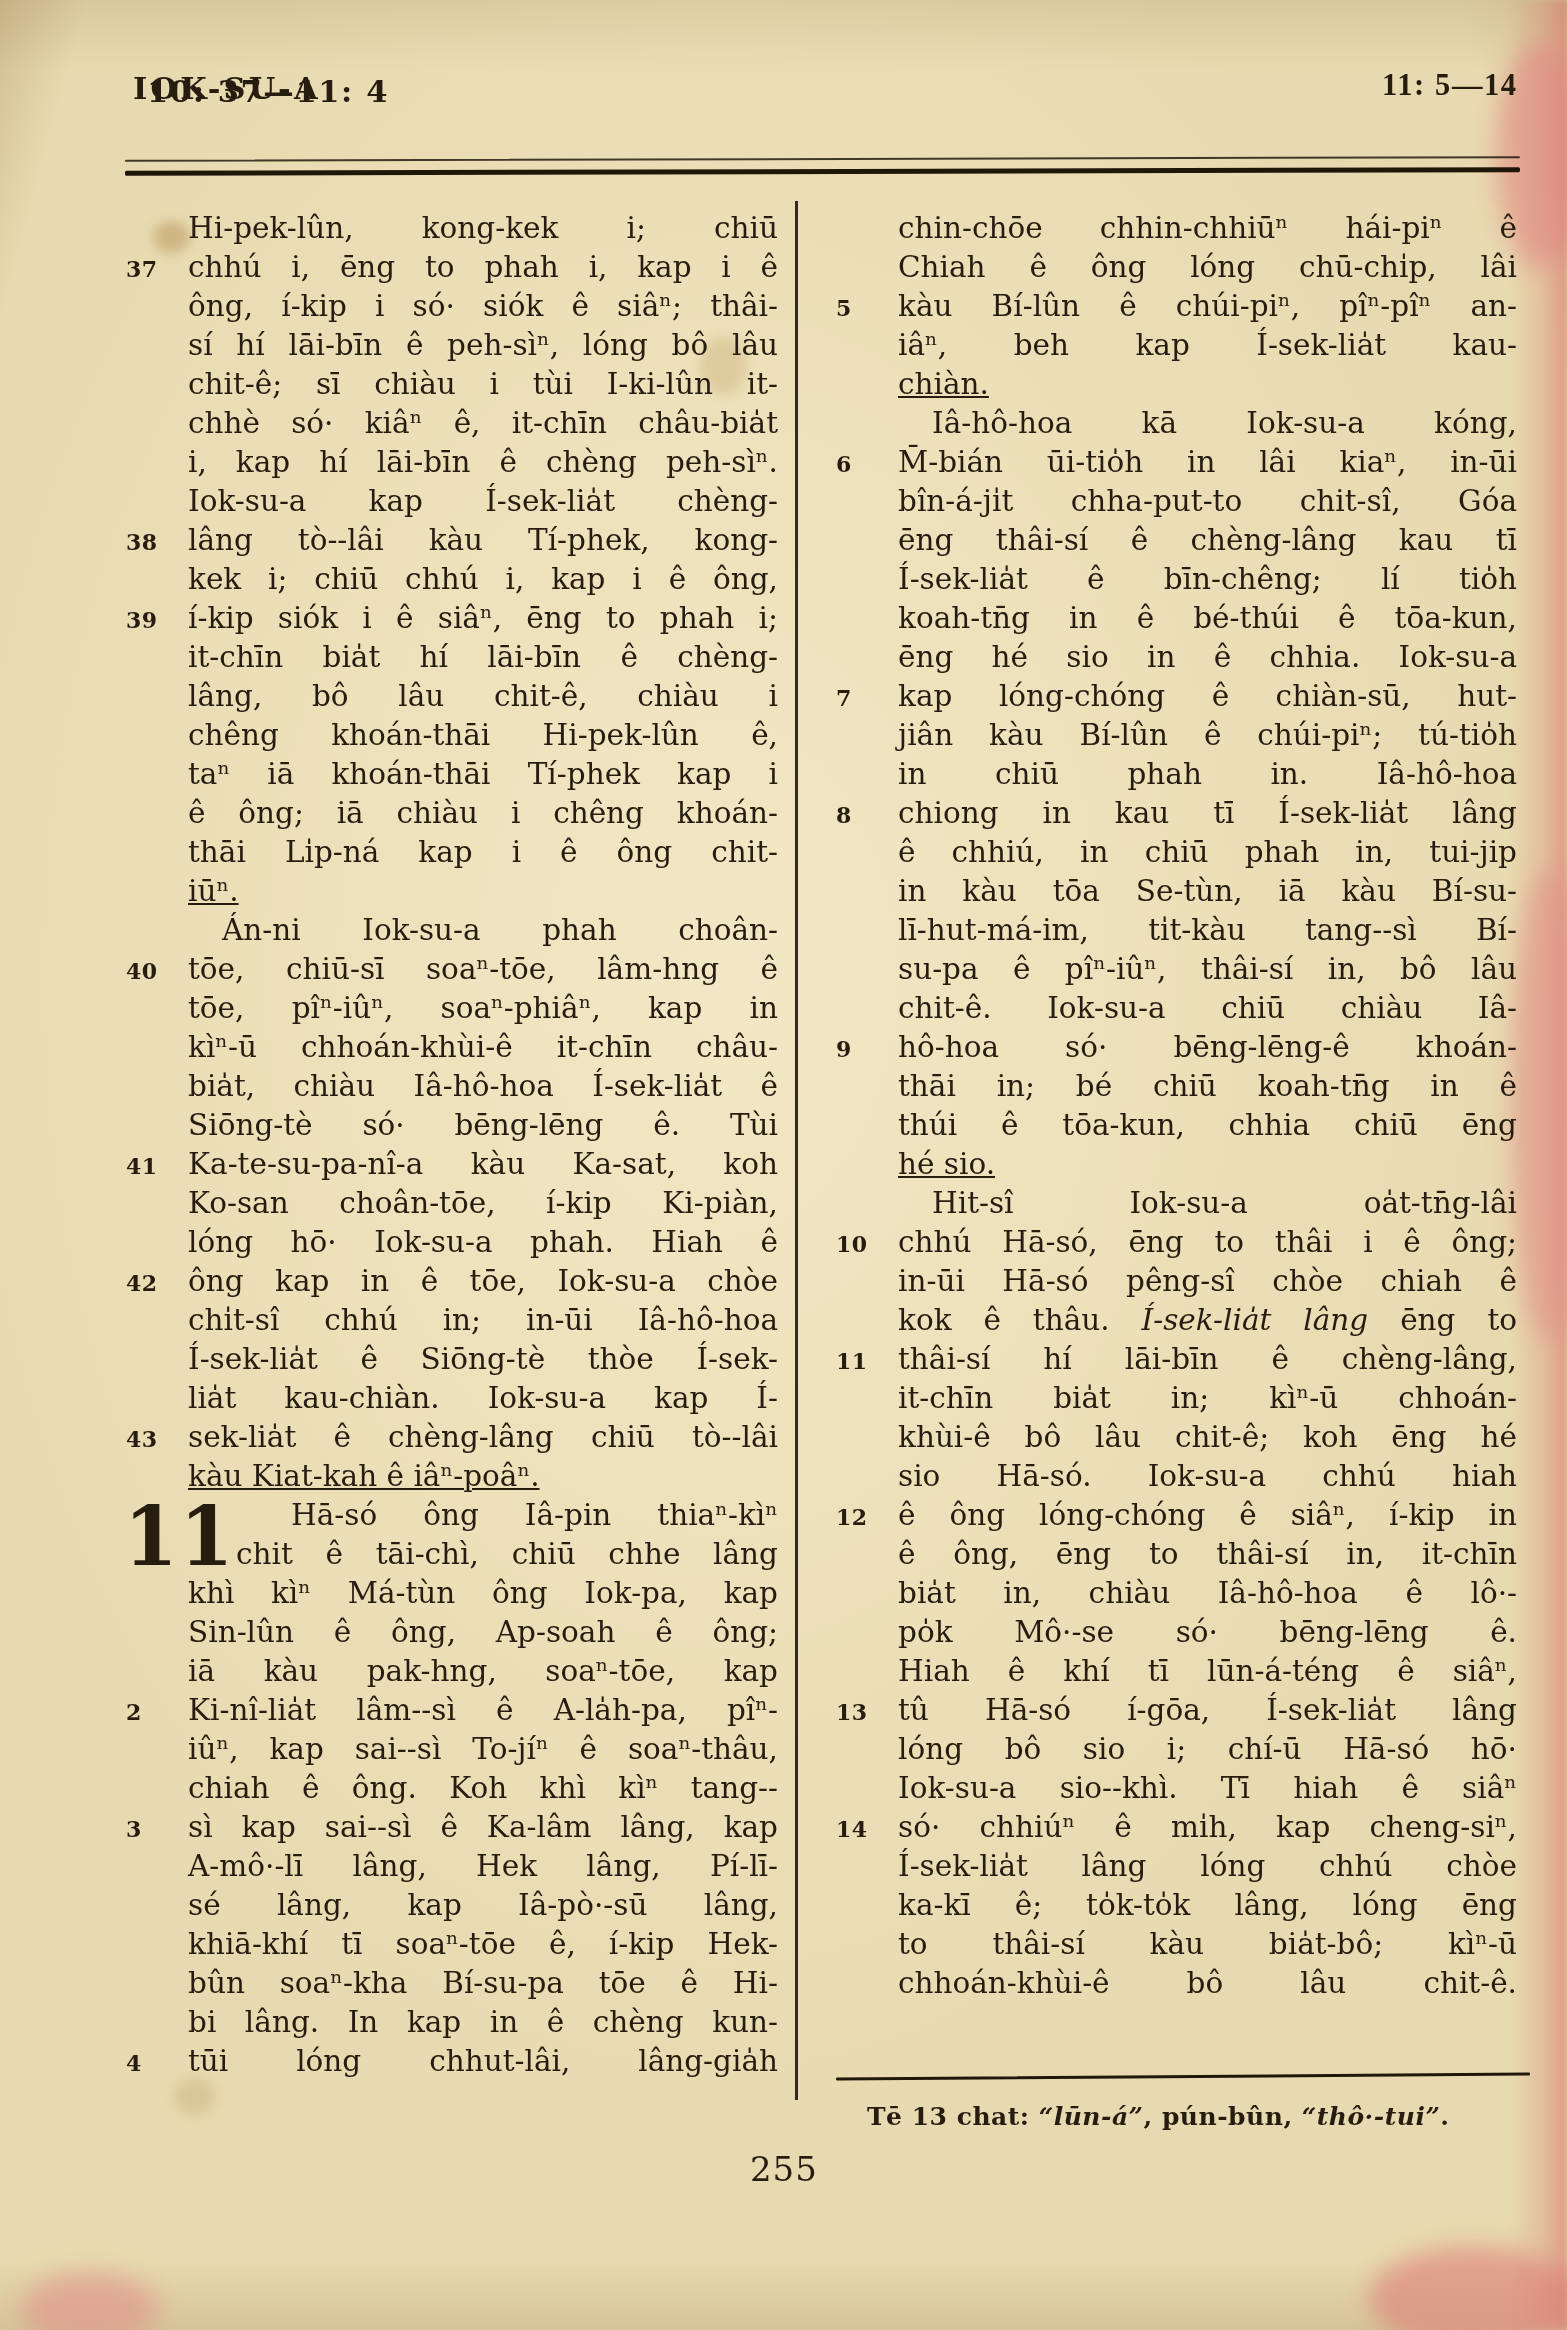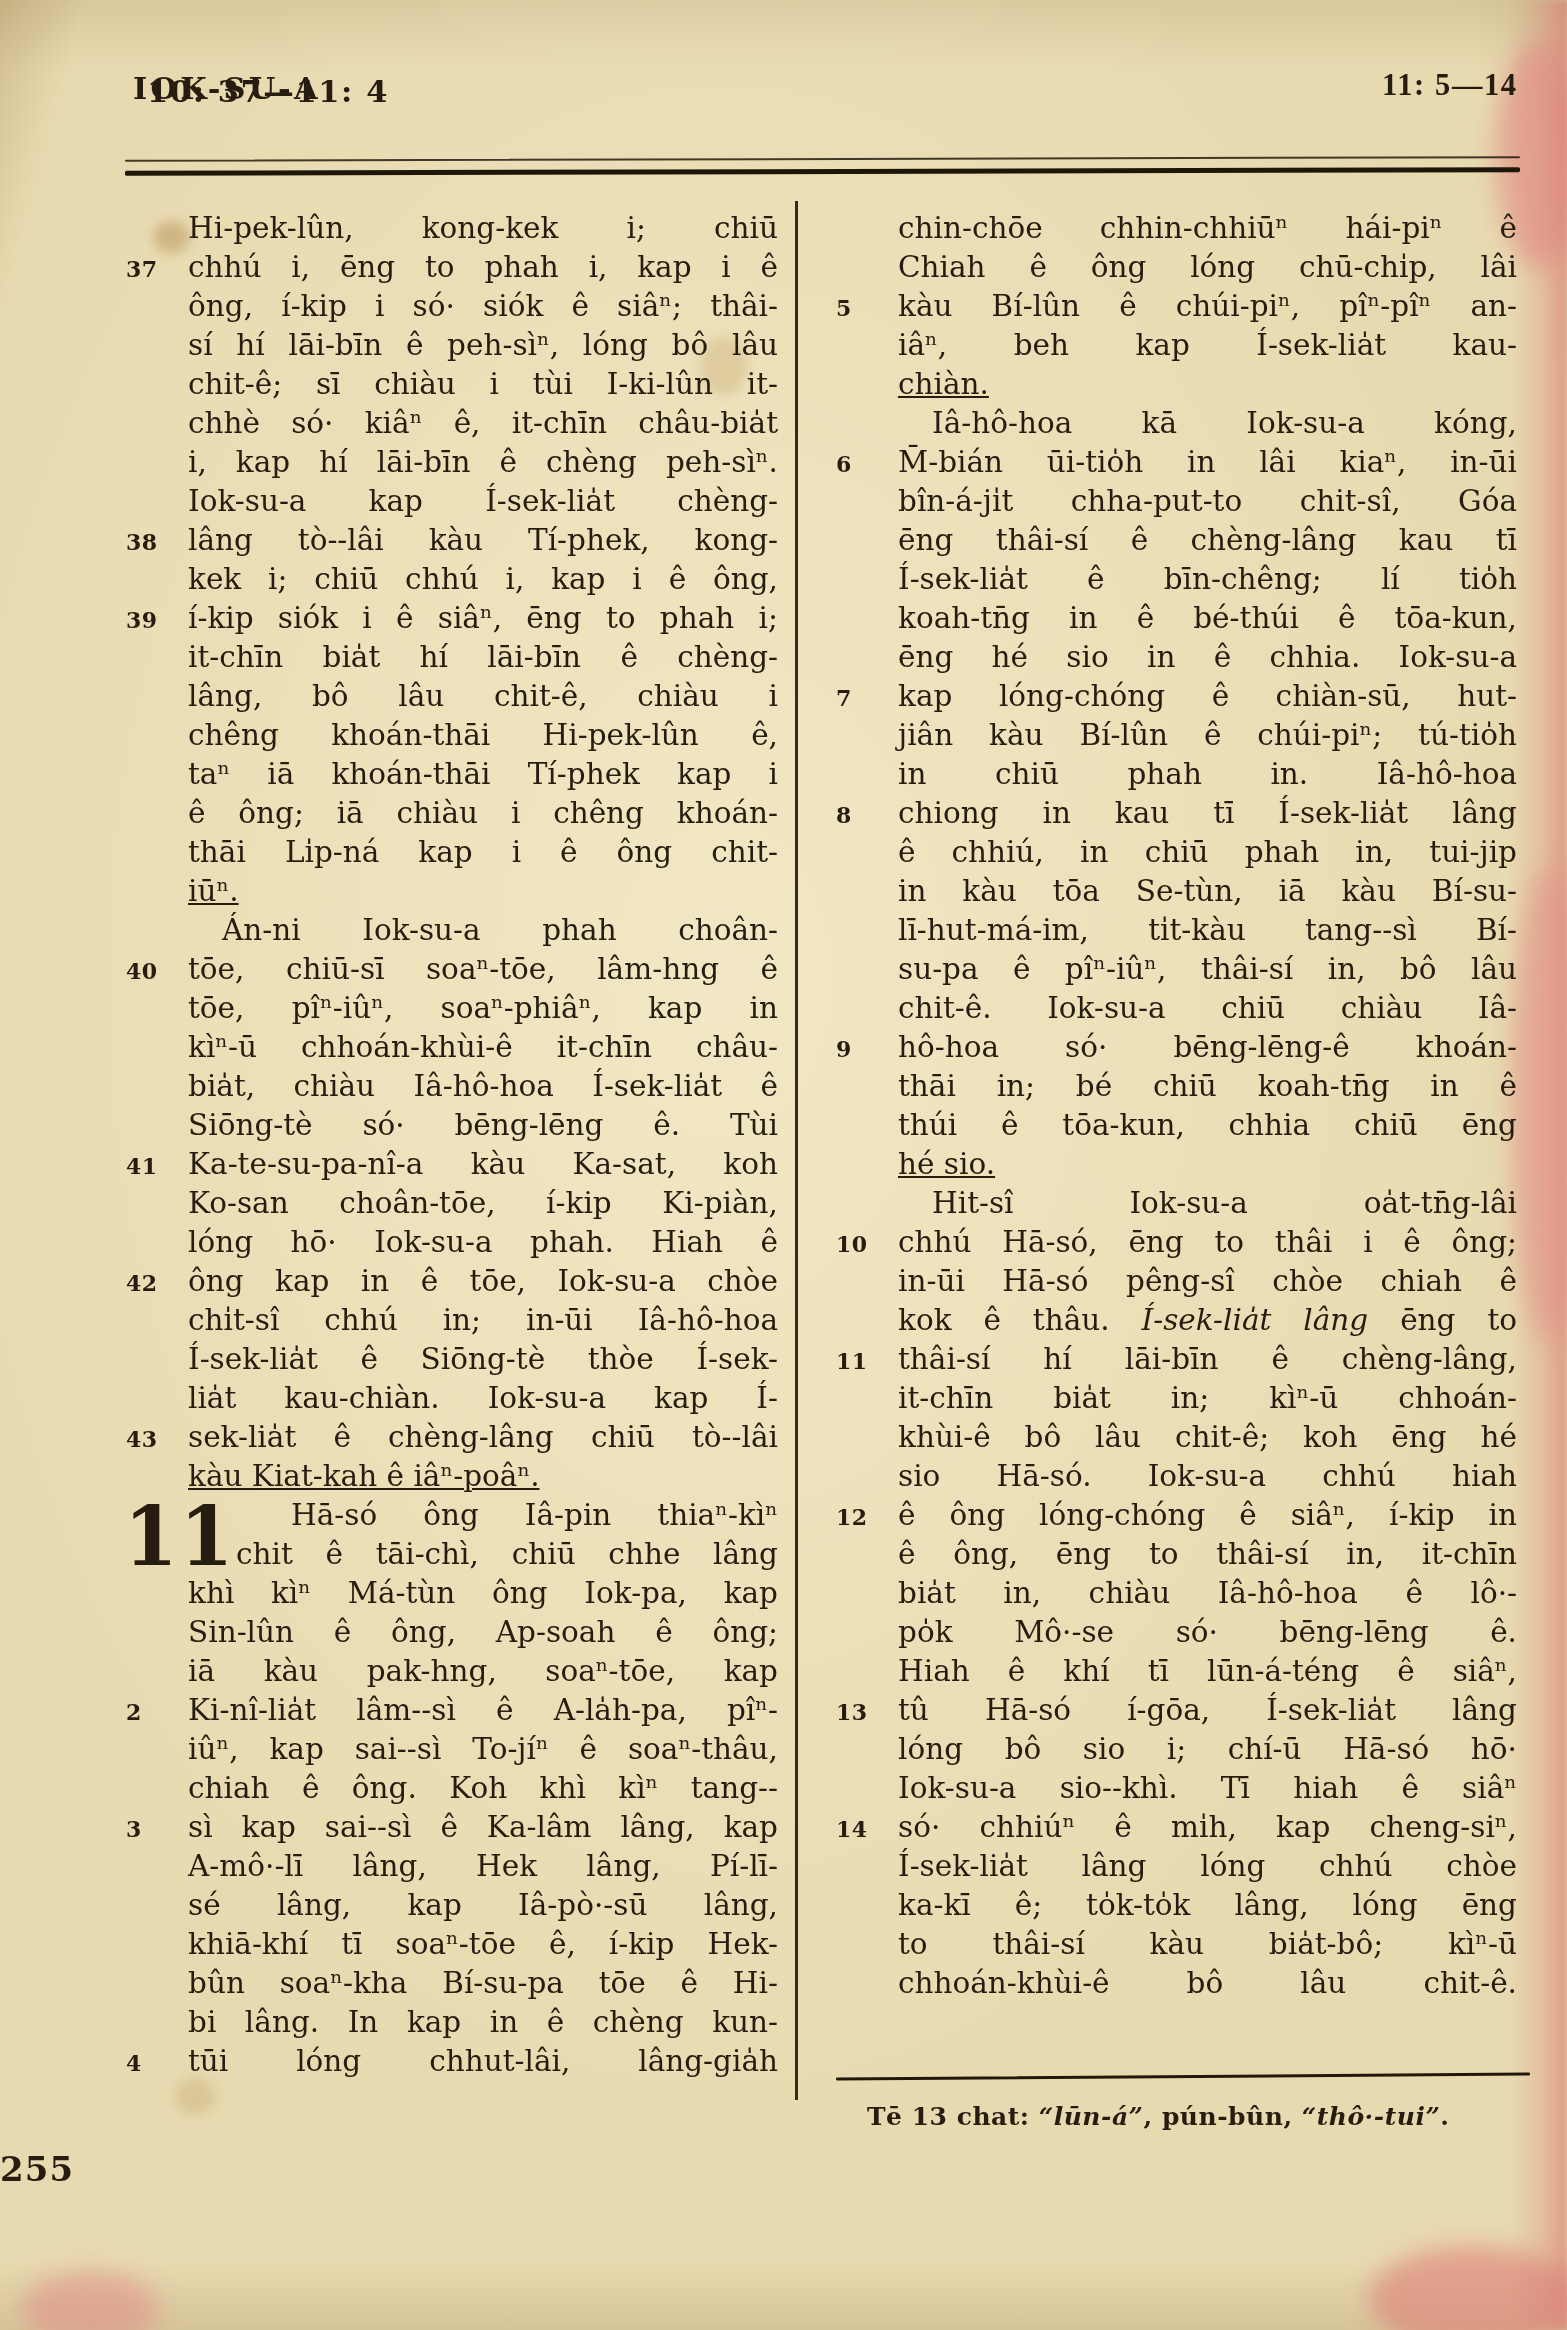"255" .page-number { font-weight: 700 -> 400; text-align: none -> center }
